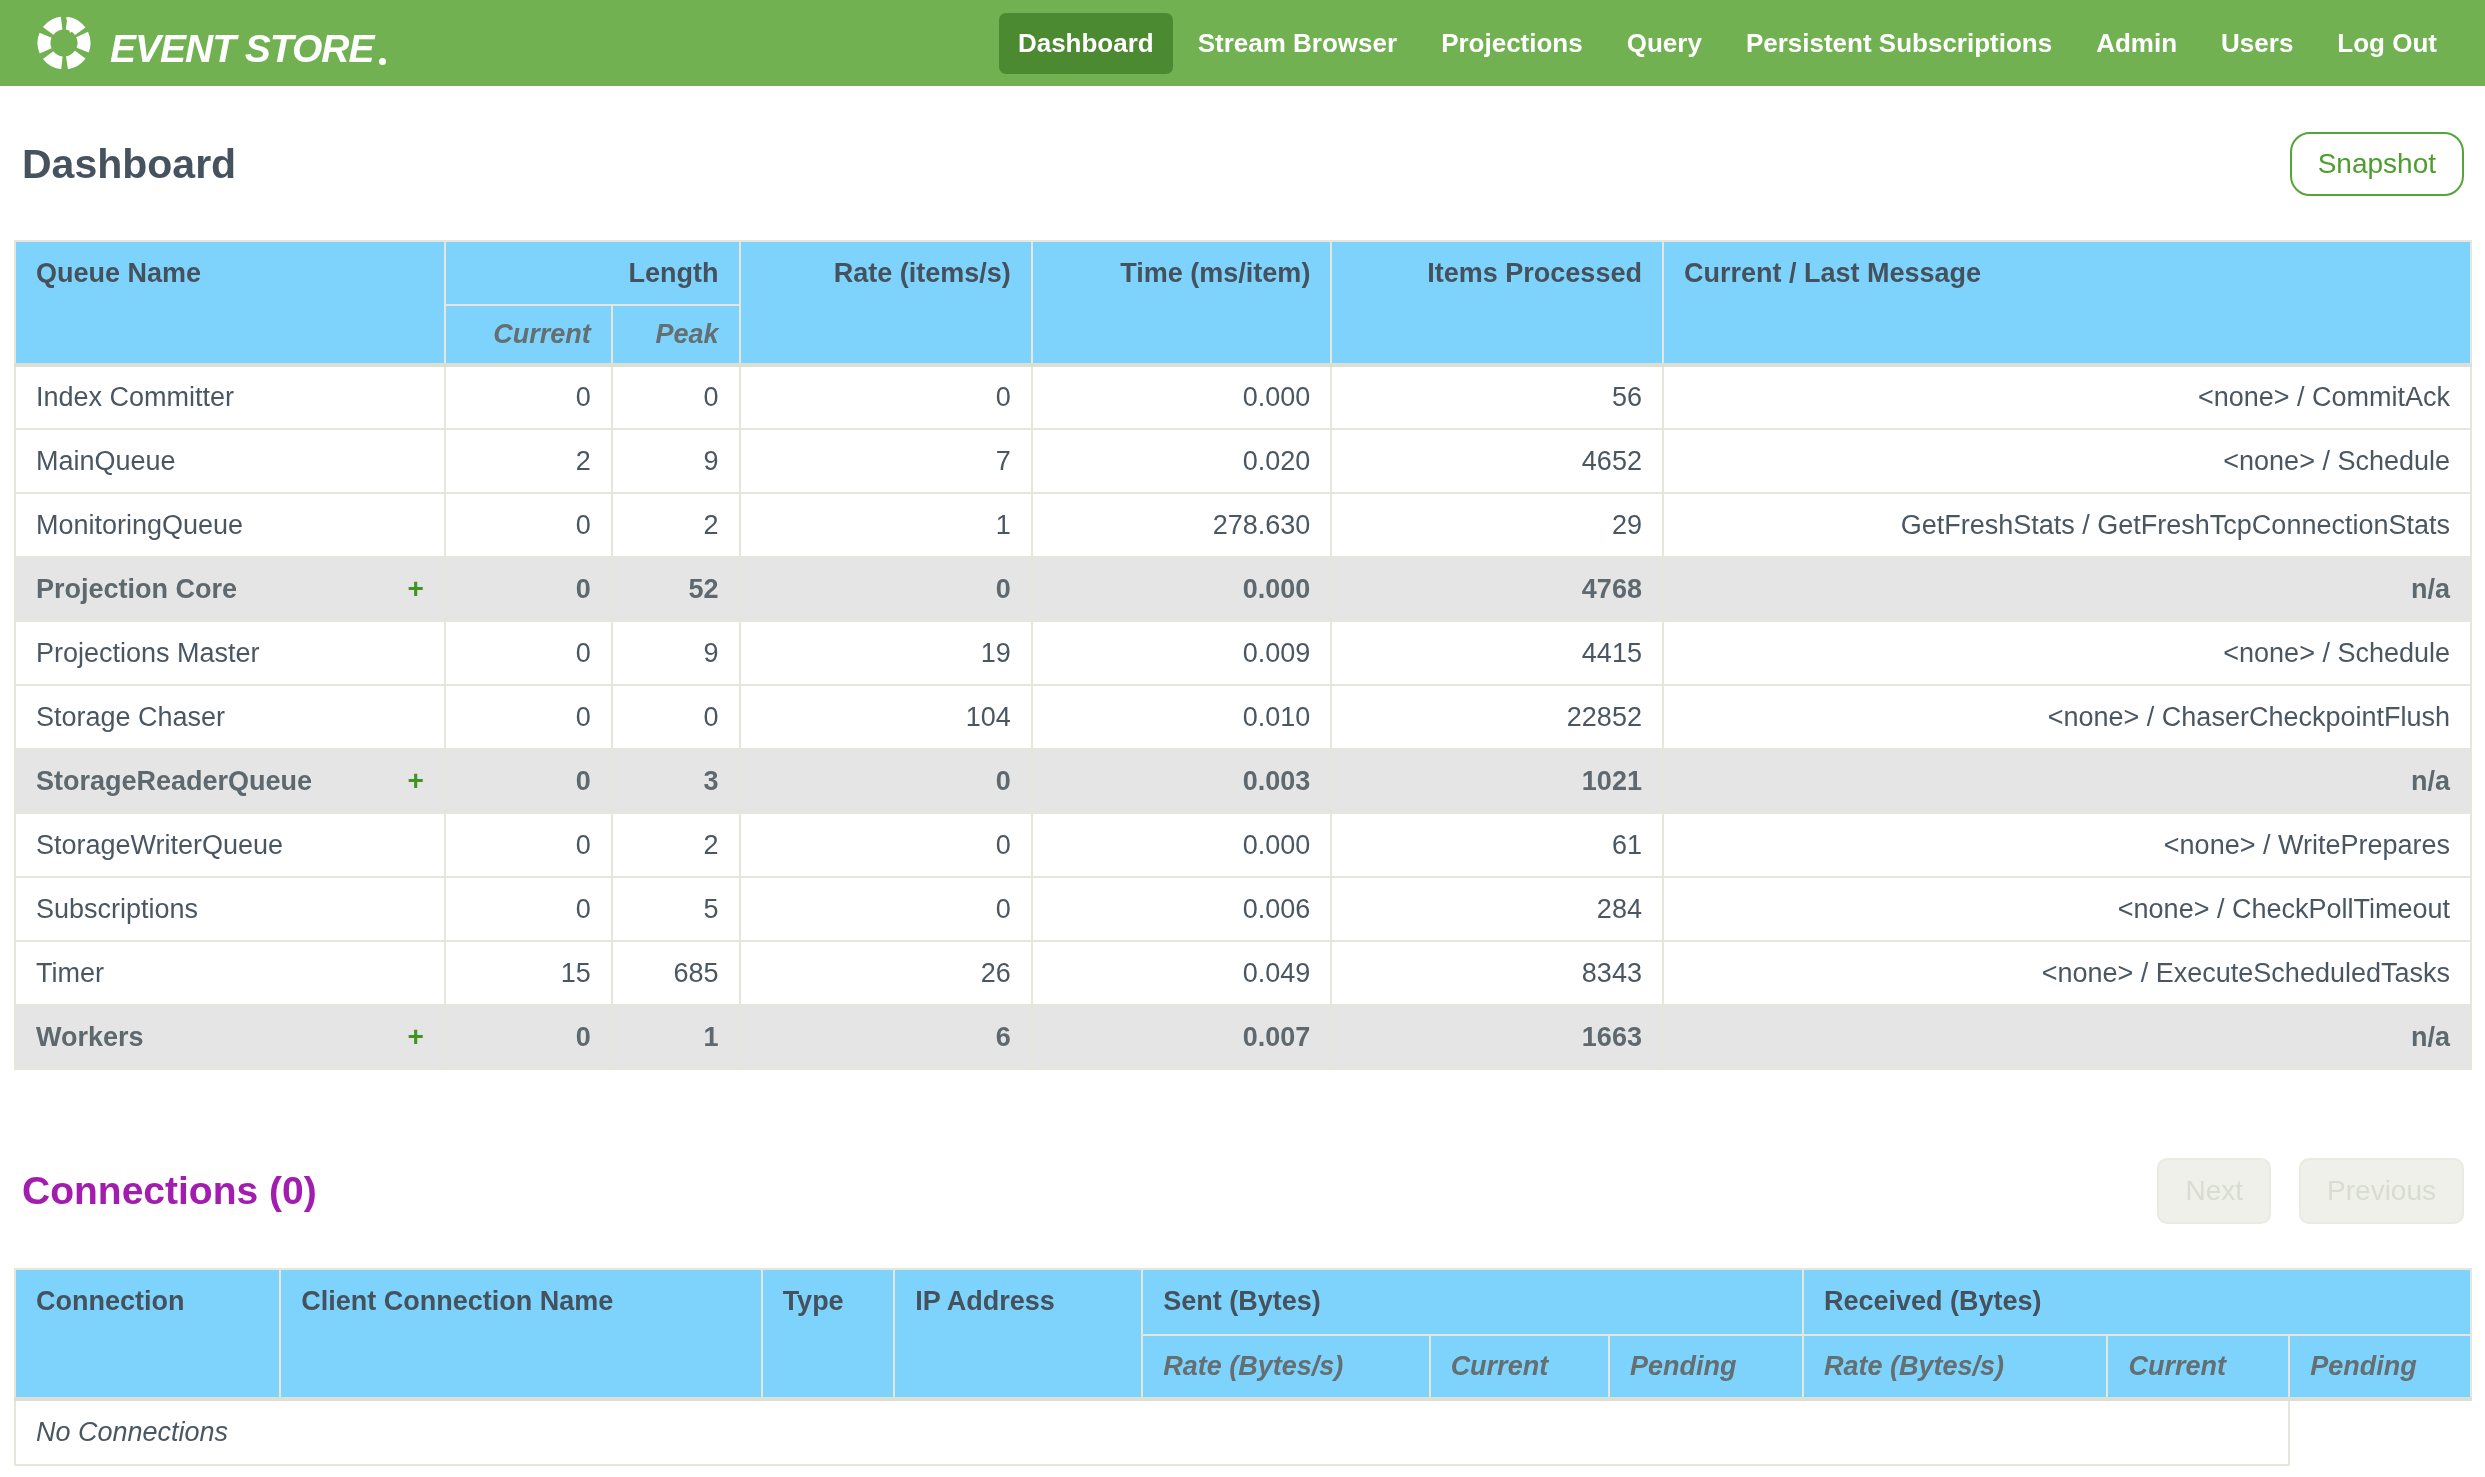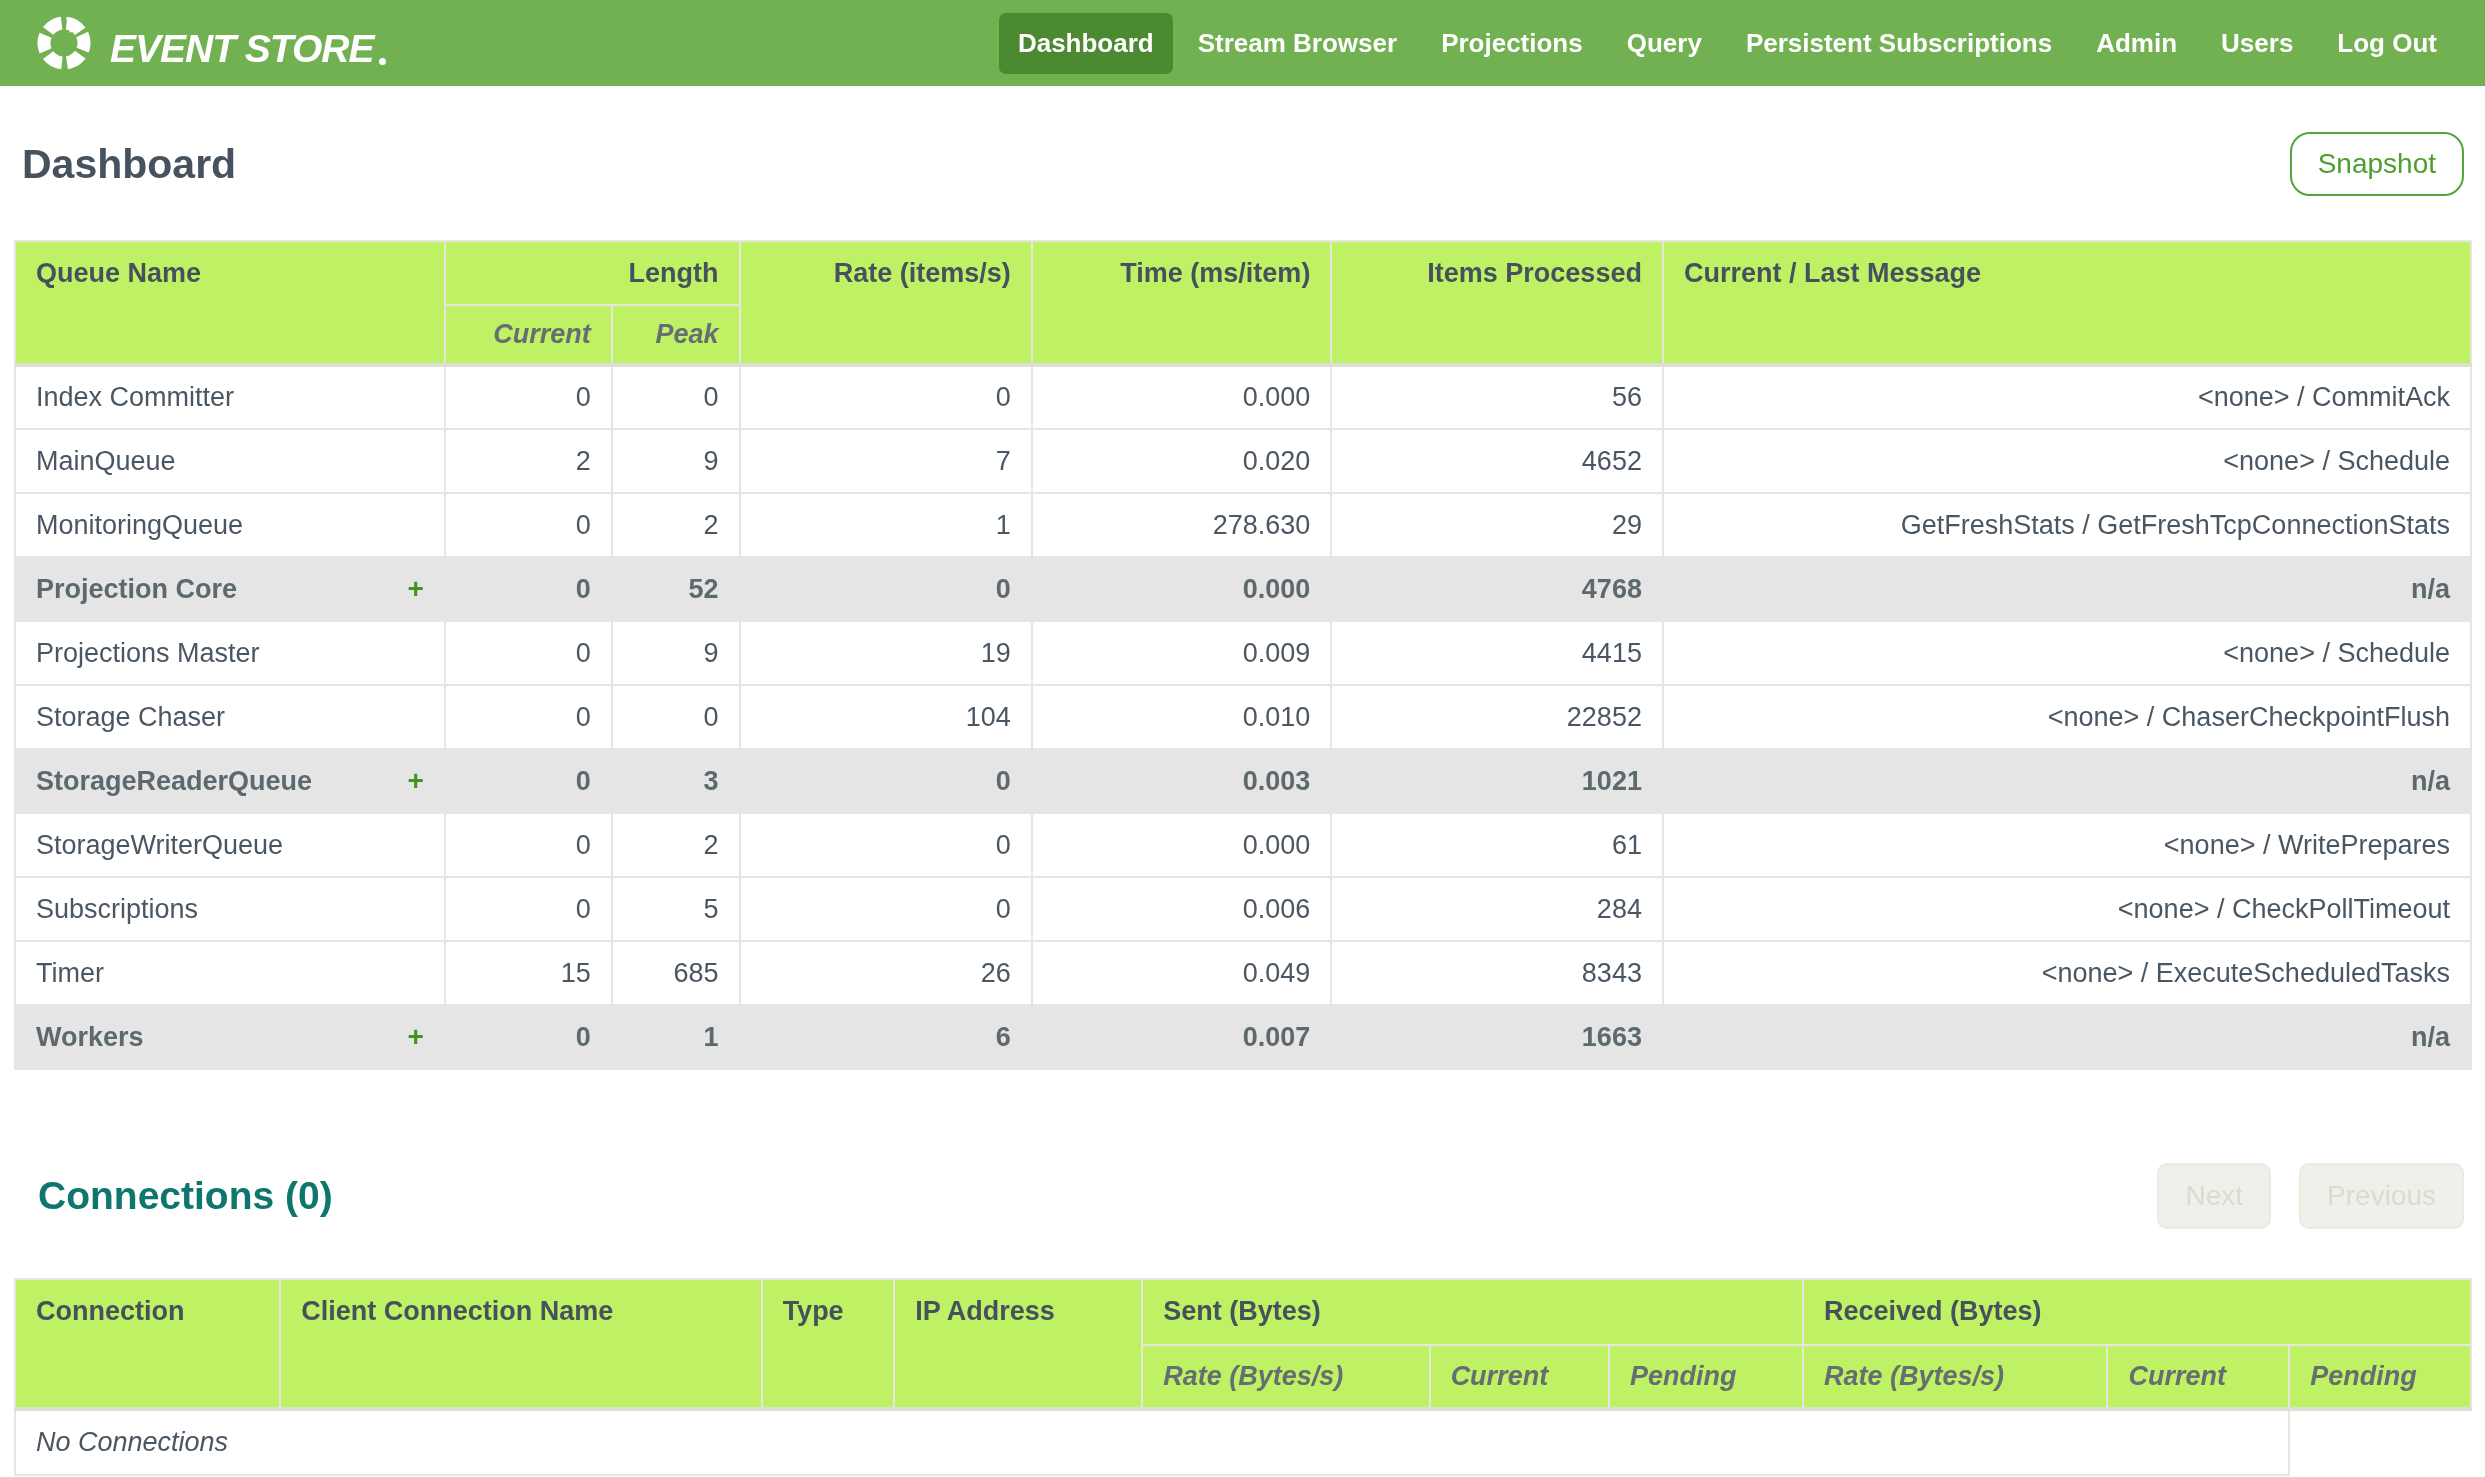"Queue Name" thead th { background: #bef264 -> #7dd3fc }
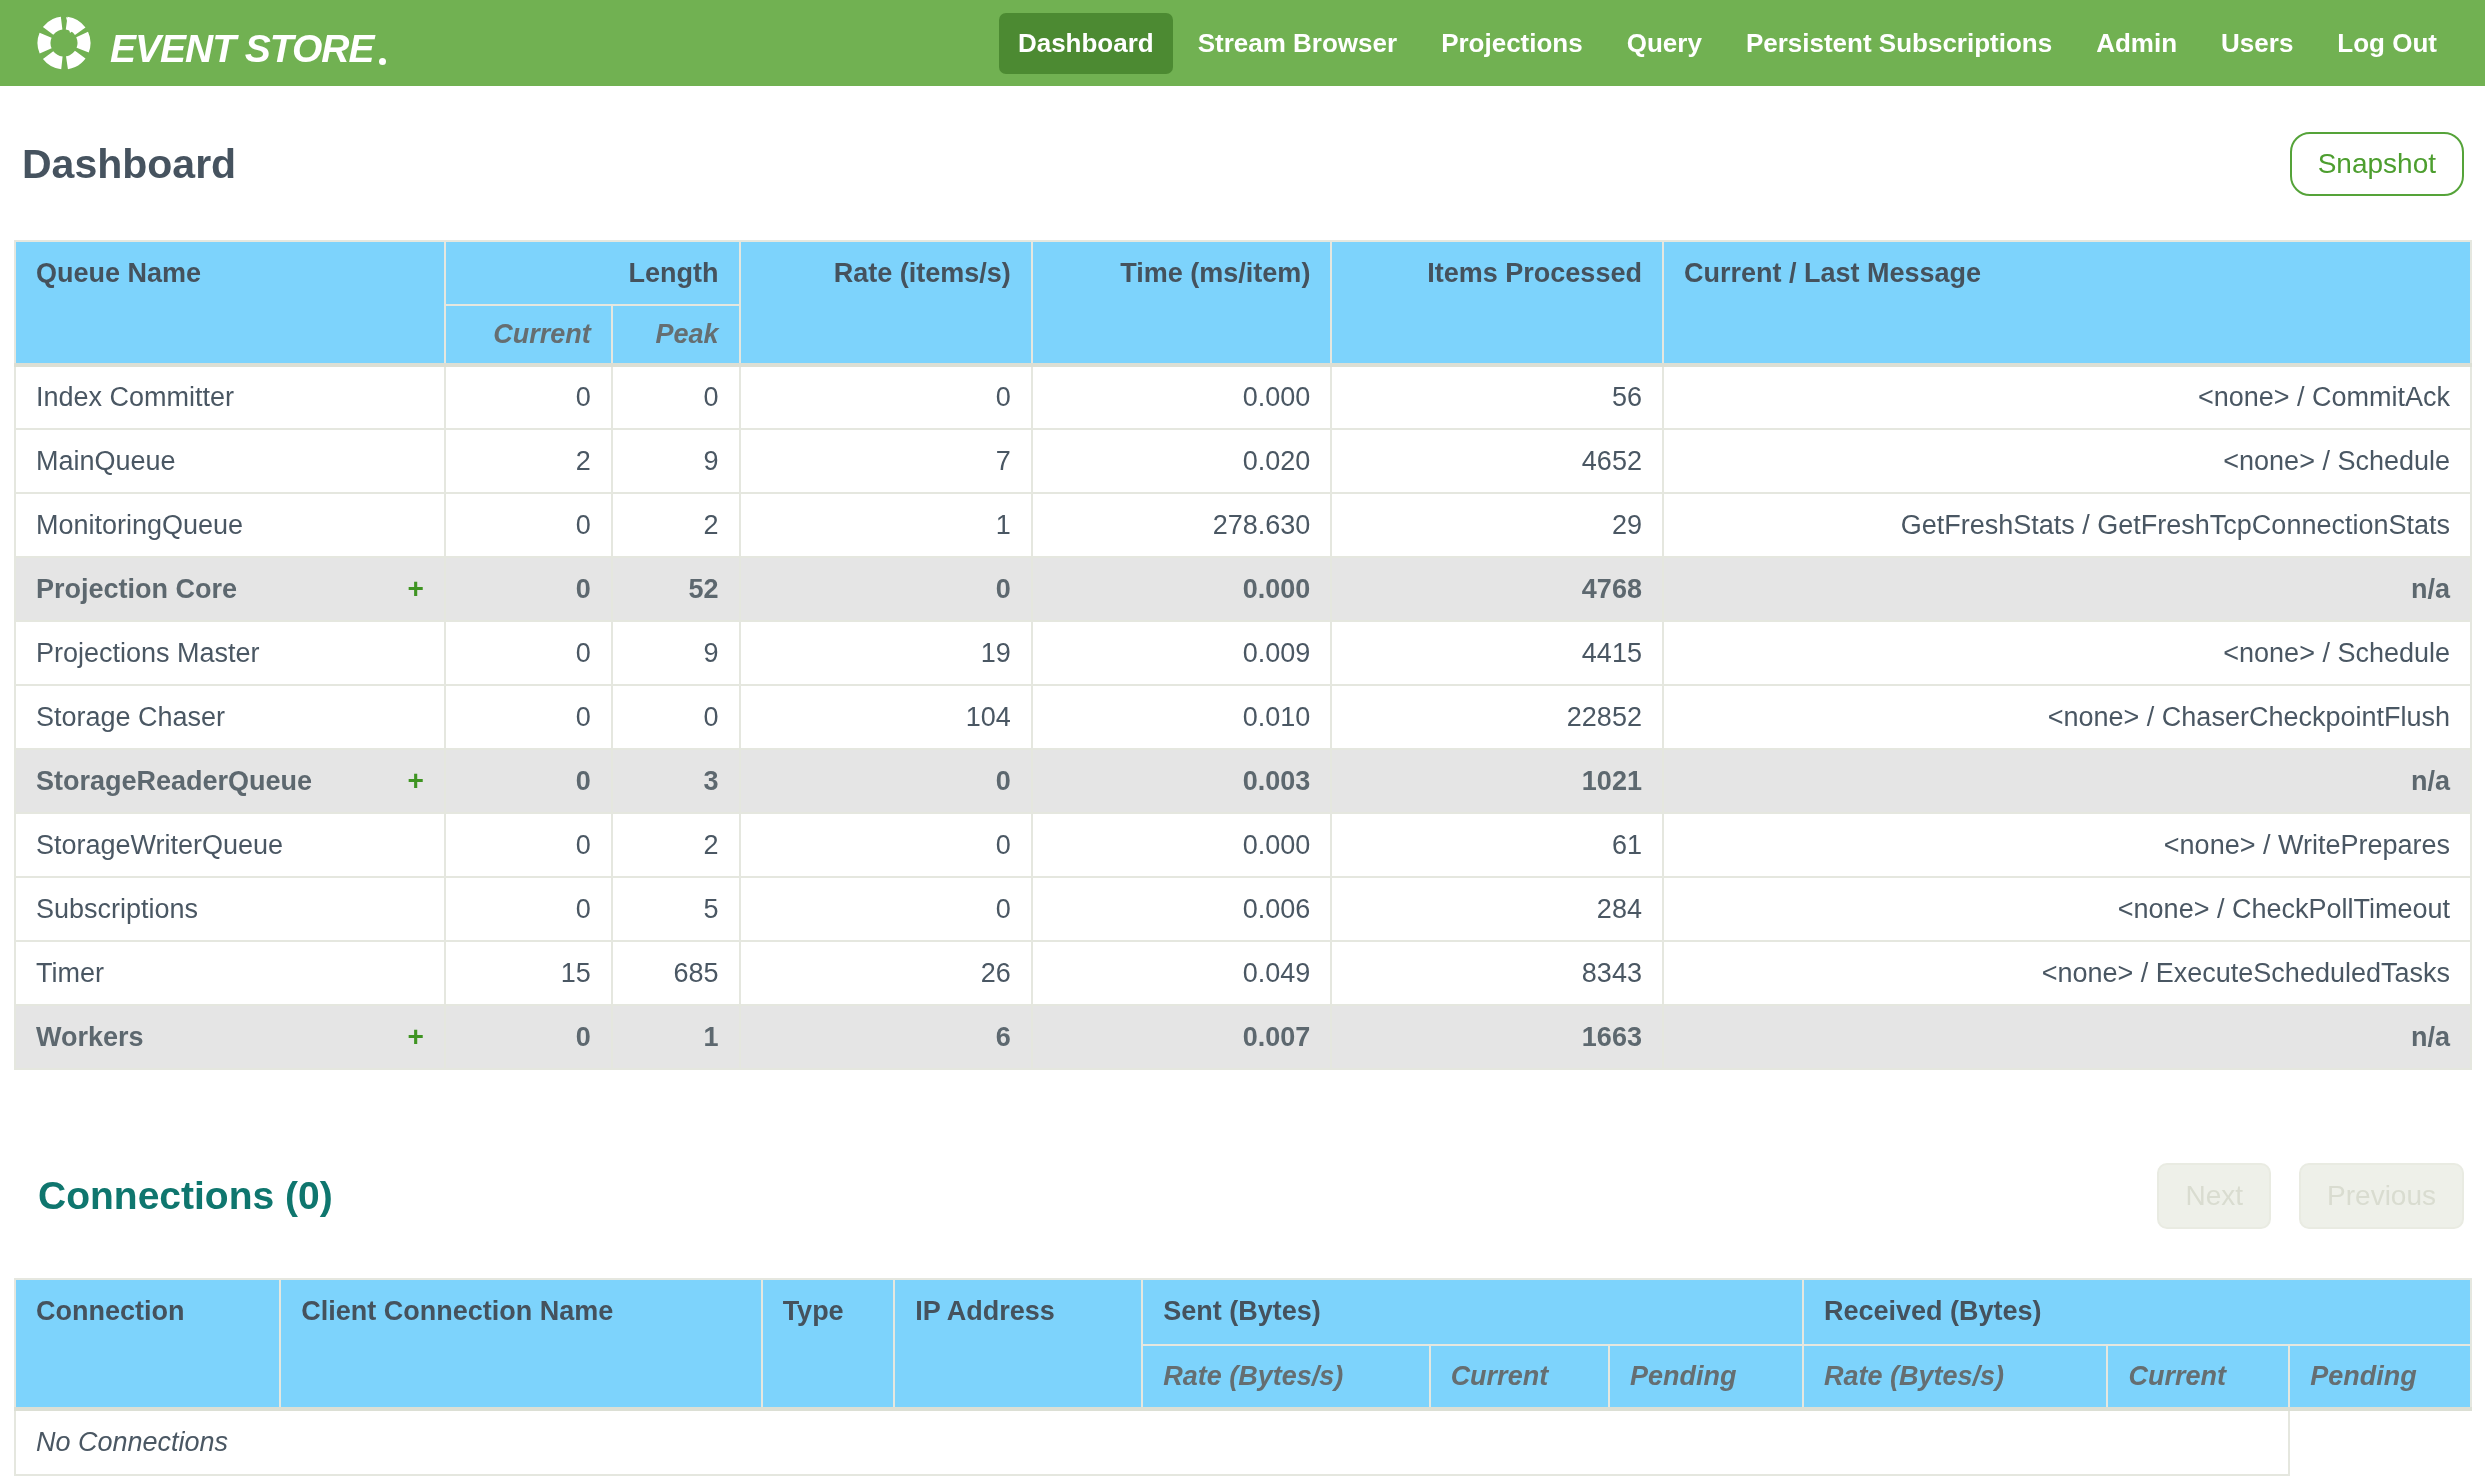"Connections (0)" .connections-title { color: #0f766e -> #a21caf; margin: 16px -> 0 }
